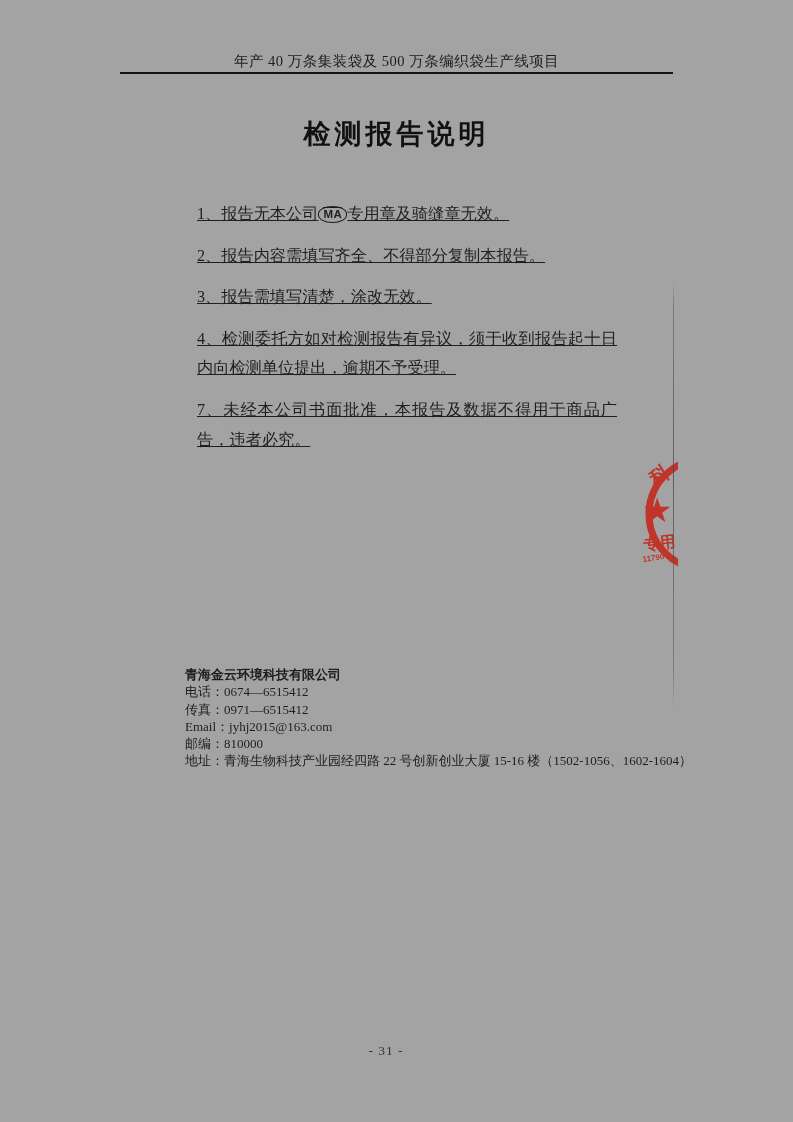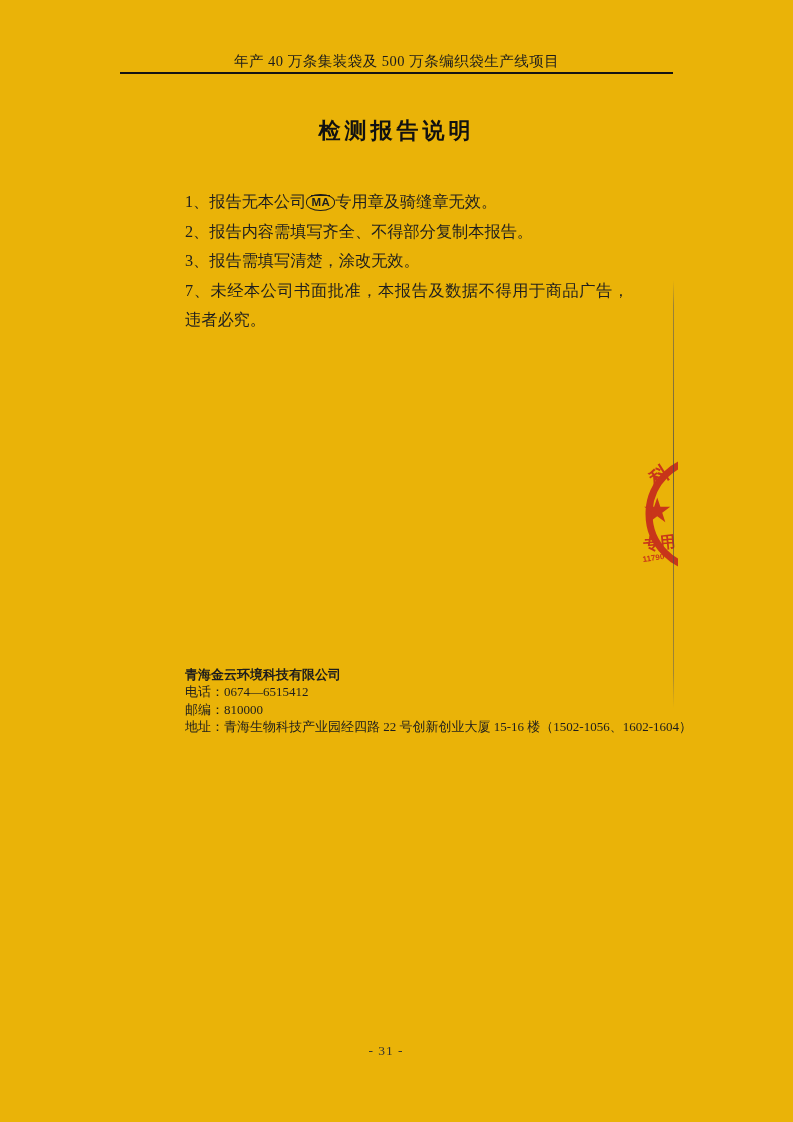"年产 40 万条集装袋及 500 万条编织袋生产线项目" .page { background: #eab308 -> #a3a3a3 }
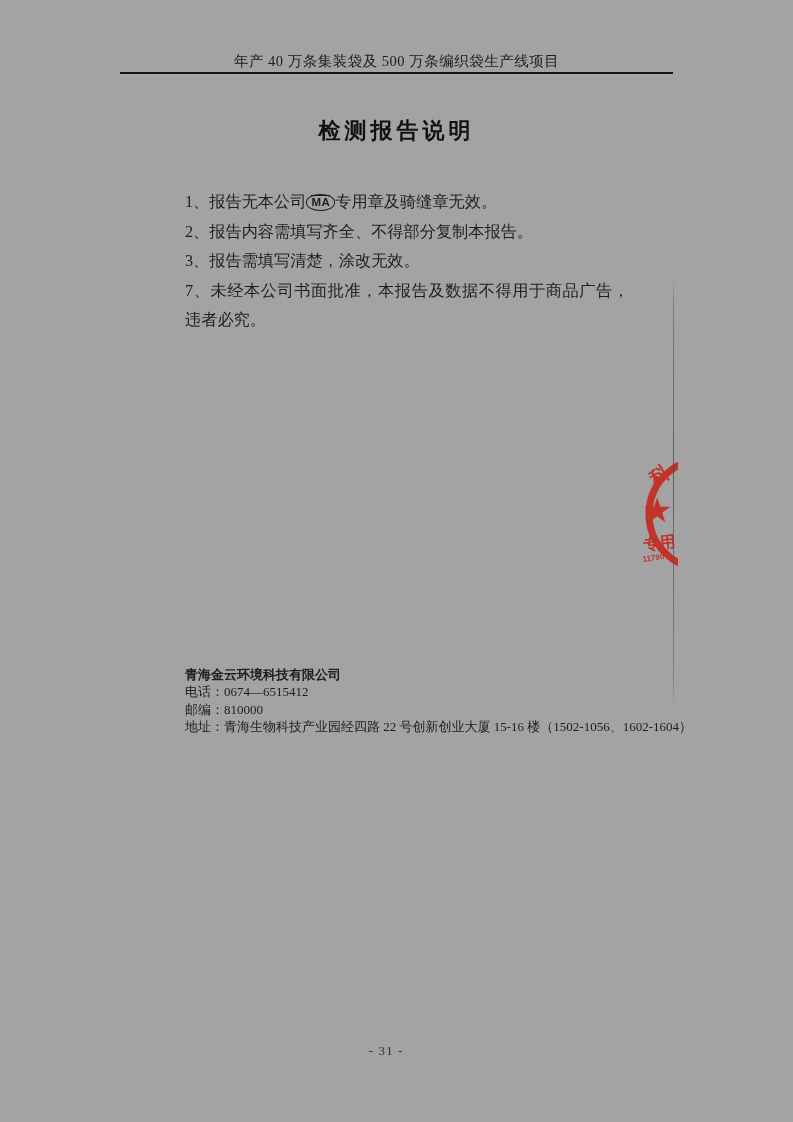"检测报告说明" .doc-title { font-size: 22px -> 27px }
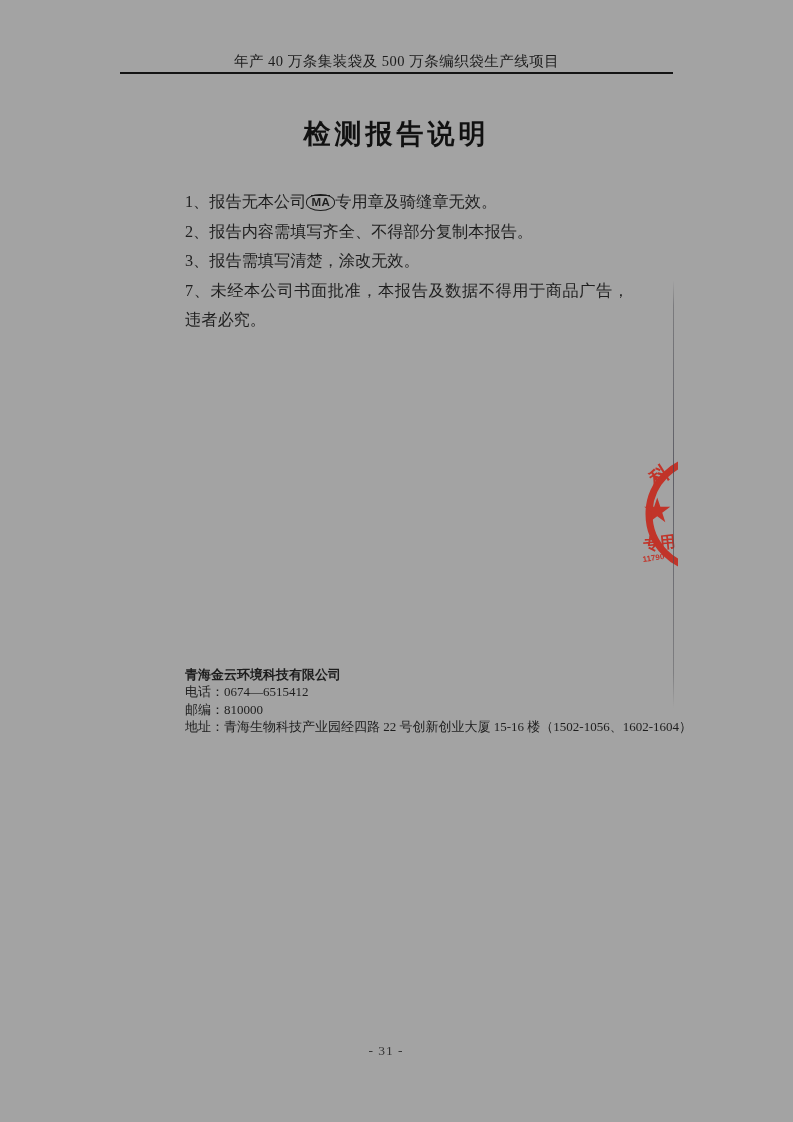"1、报告无本公司 MA 专用章及骑缝章无效。" .notice-item { margin: 0 -> 12px; text-decoration: none -> underline }
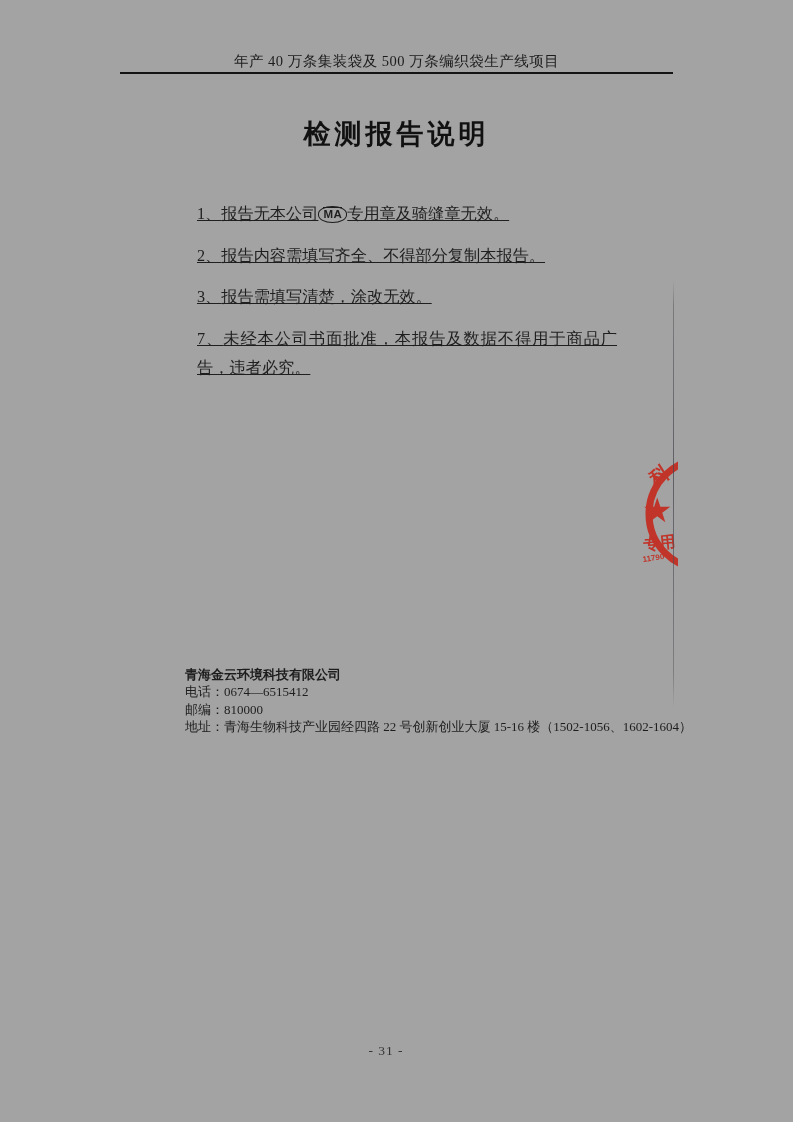"4、检测委托方如对检测报告有异议，须于收到报告起十日内向检测单位提出，逾期不予受" p.notice-item { html: none -> <p><span>4、</span><span>检测委托方如对检测报告有异议，须于收到报告起十日内向检测单位提出，逾期不予受理。</span></p> }
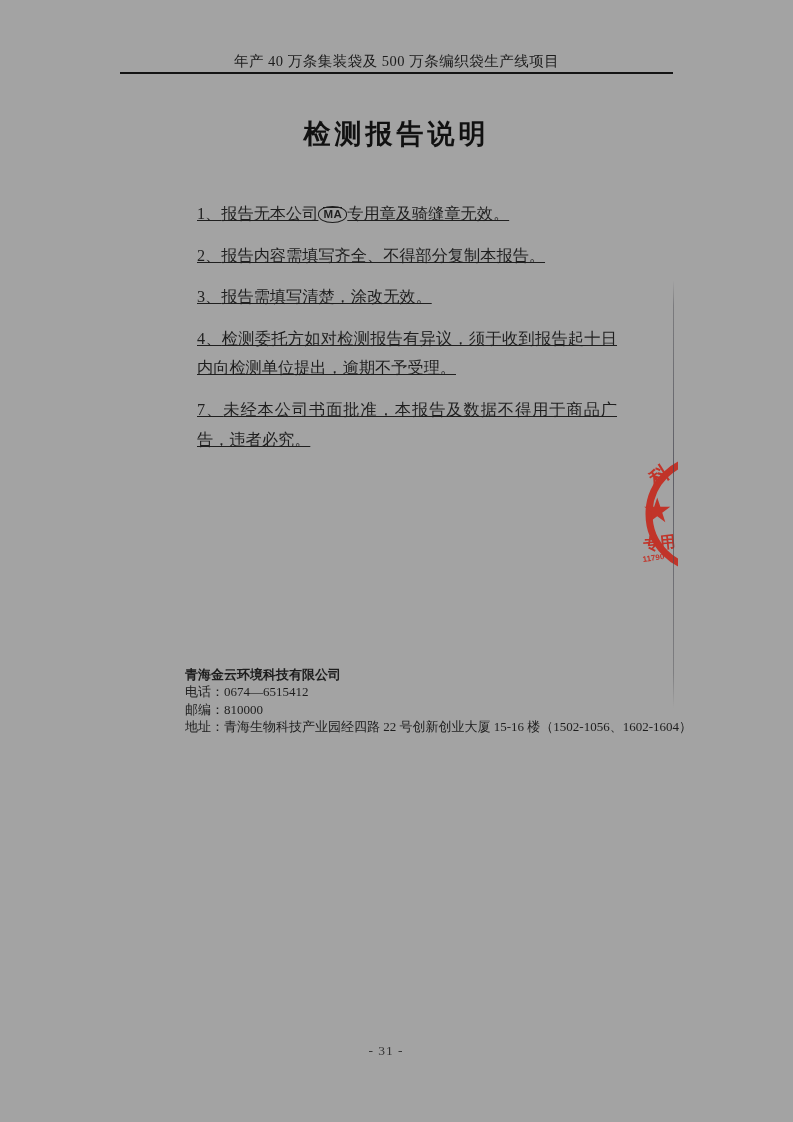"传真：0971—6515412" div { html: none -> <div>传真：0971—6515412</div> }
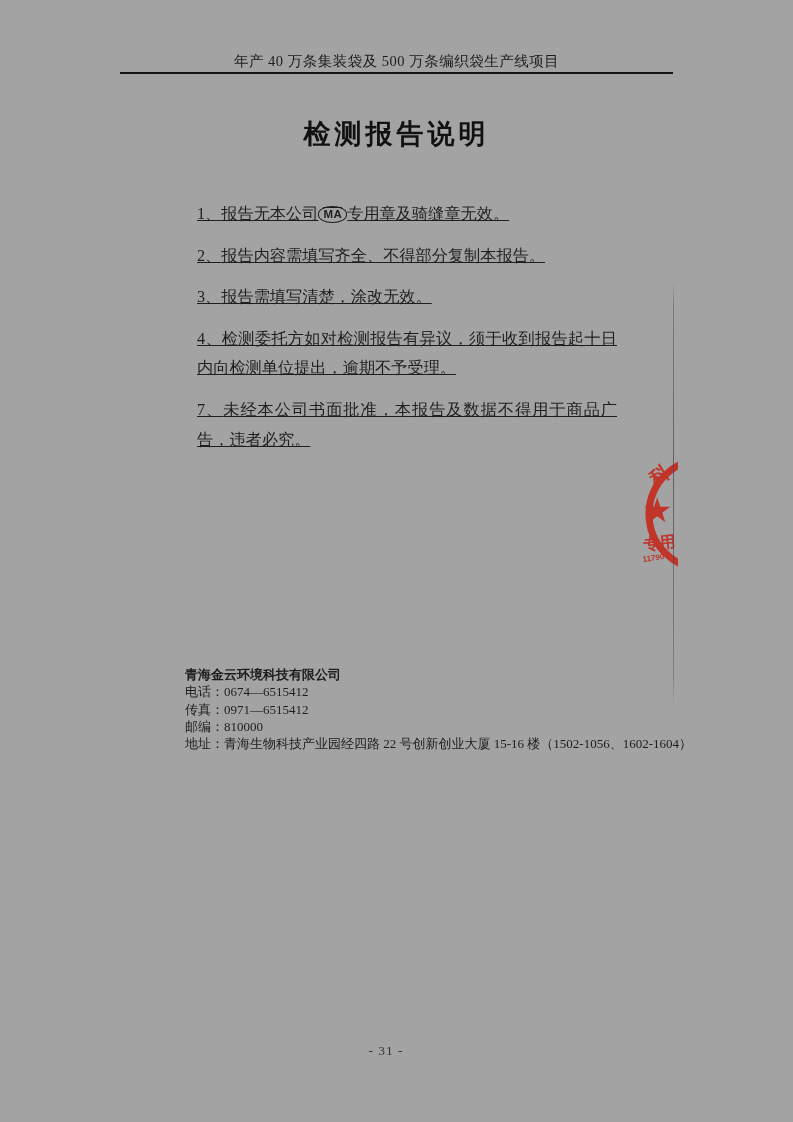"Email：jyhj2015@163.com" div { html: none -> <div>Email：jyhj2015@163.com</div> }
